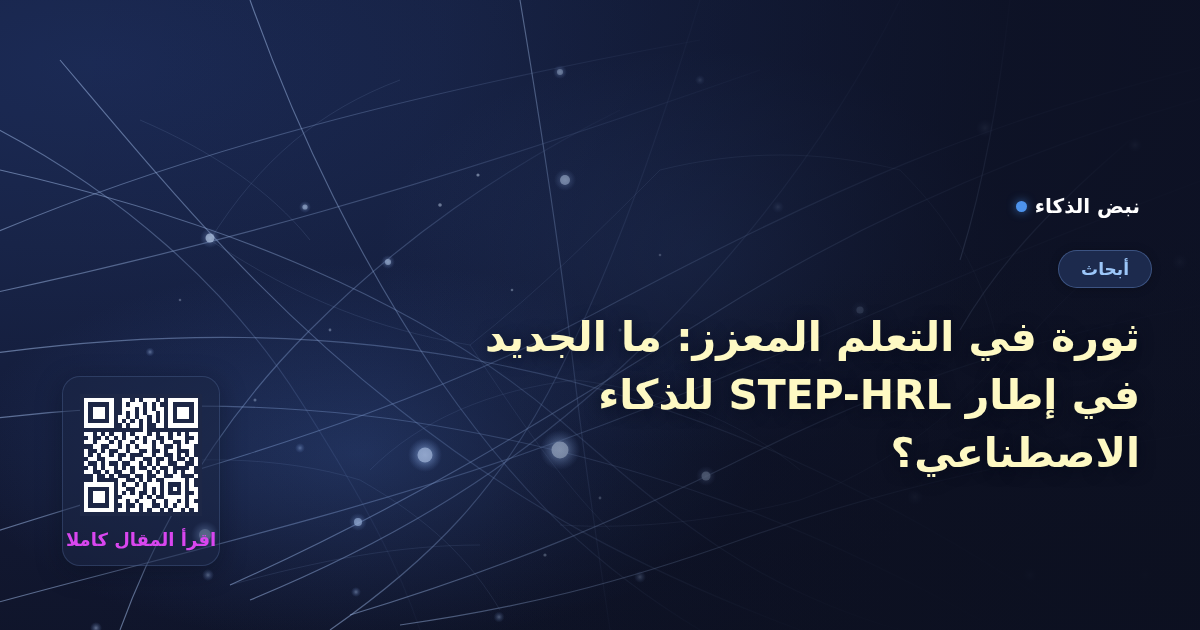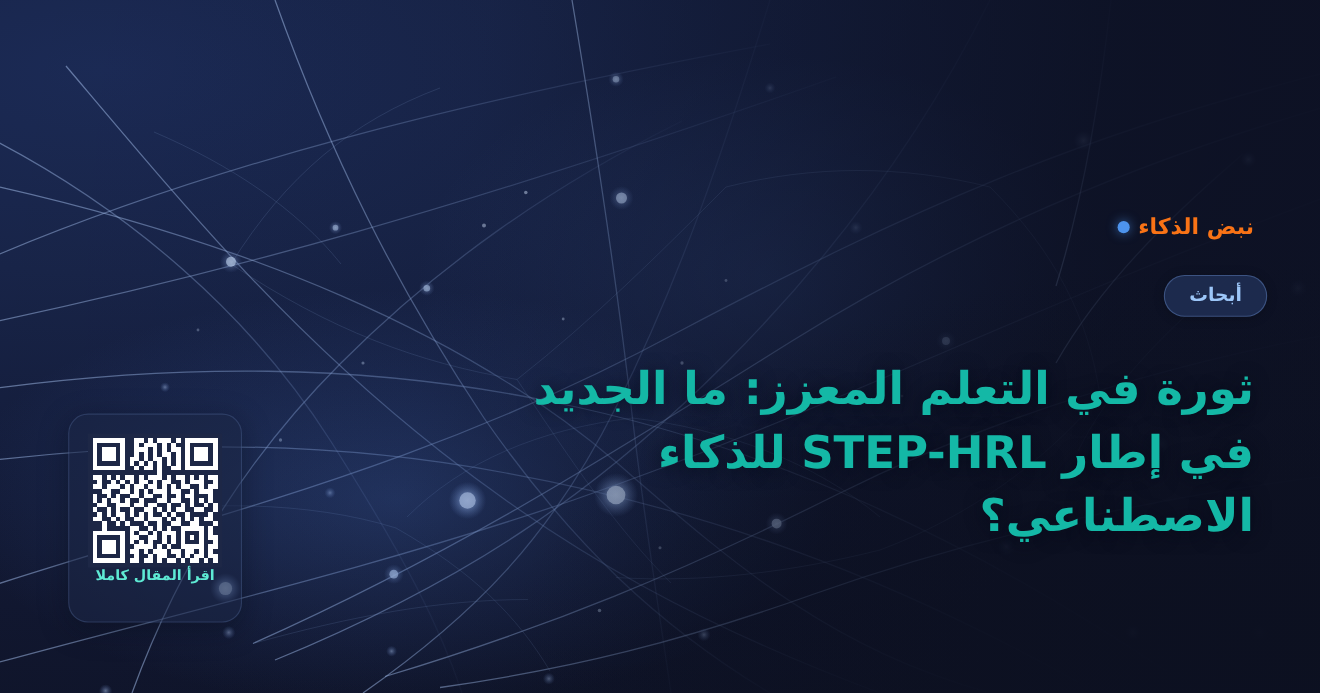"نبض الذكاء" .brand-name { color: #f97316 -> #ffffff }
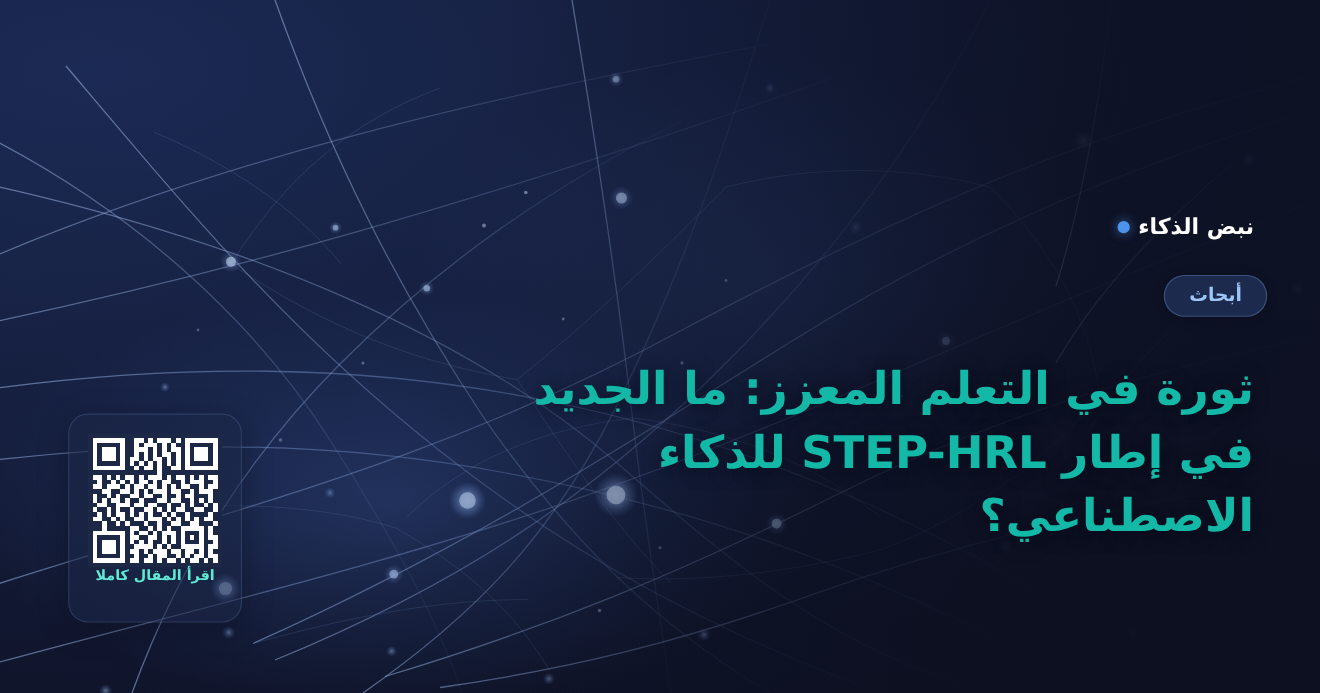"ثورة في التعلم المعزز: ما" .headline { color: #14b8a6 -> #fef9c3; top: 324px -> 308px }
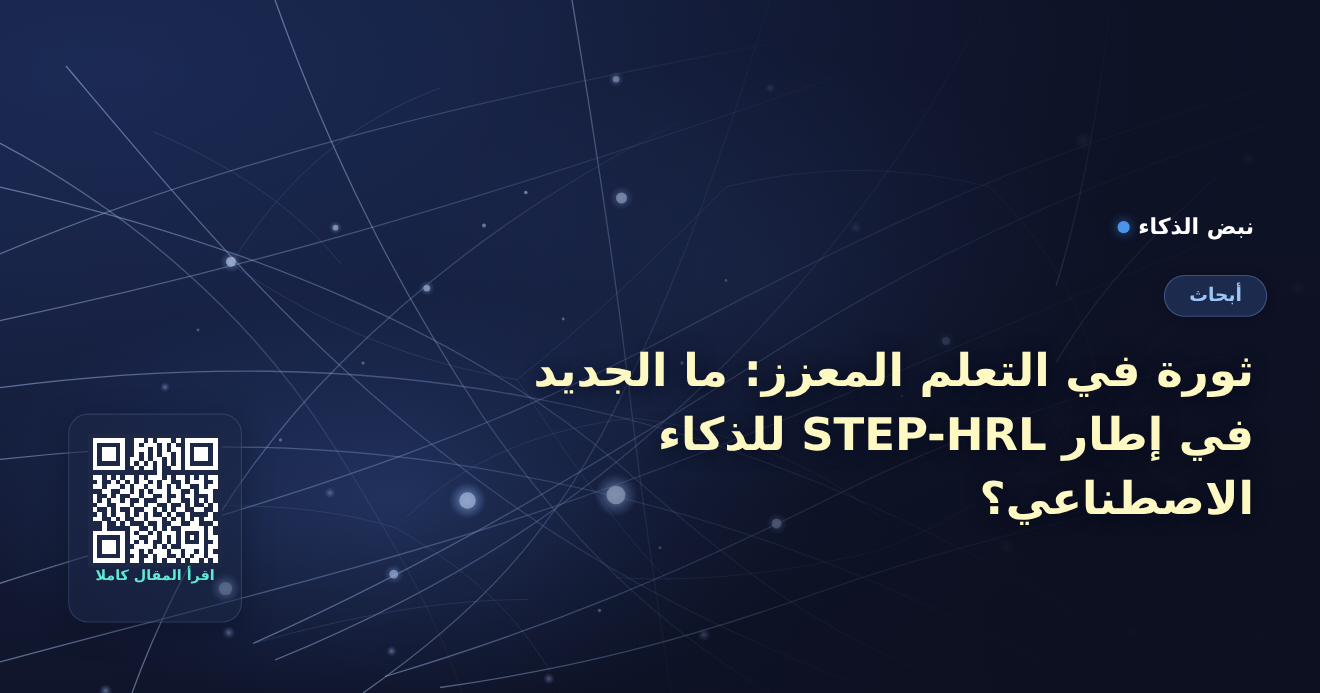"اقرأ المقال كاملا" .qr-caption { color: #5eead4 -> #d946ef; font-size: 13px -> 18px; margin-top: none -> 13px }
